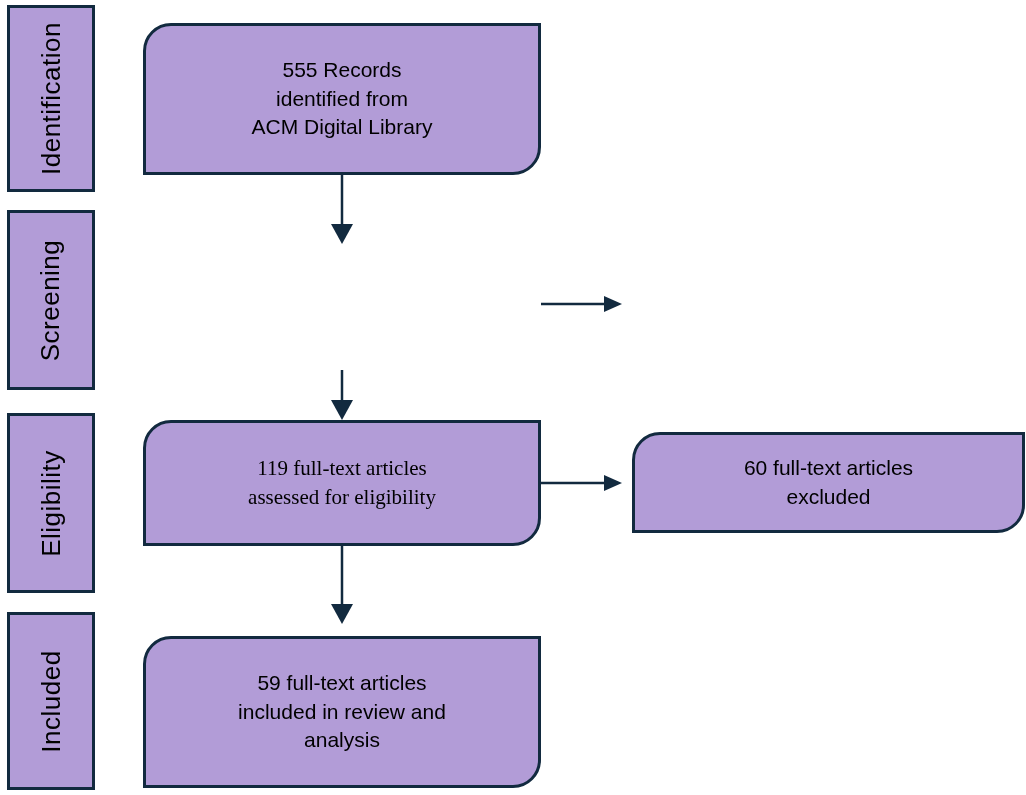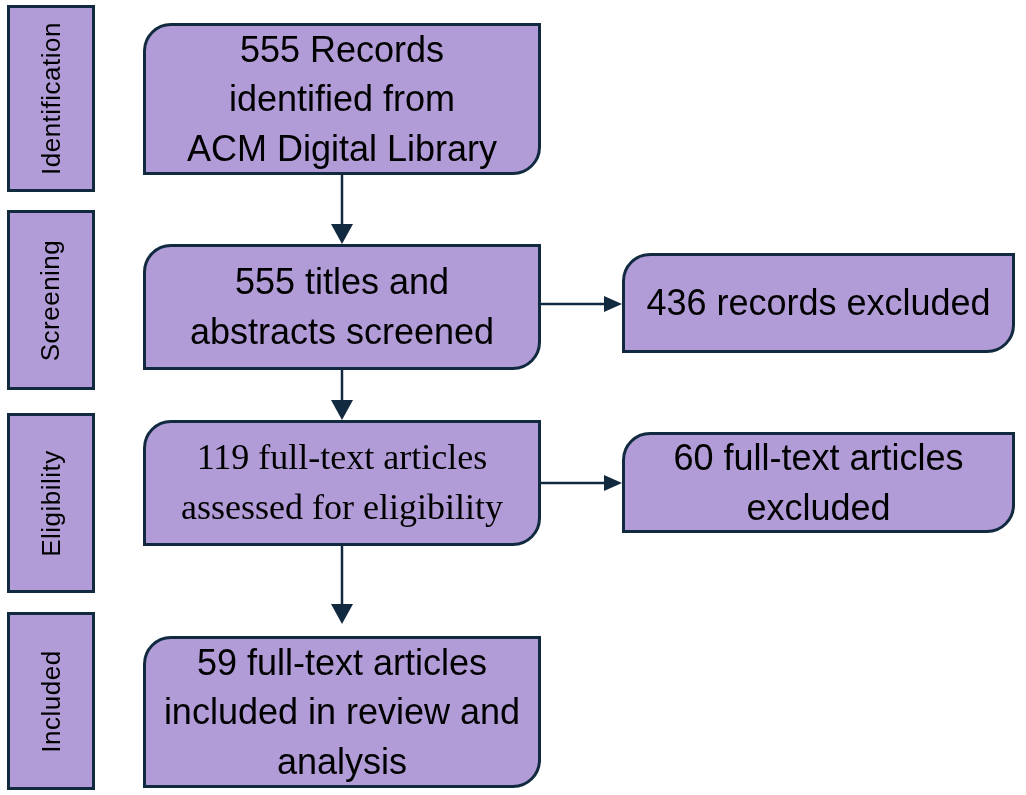"555 Records" .box-text { font-size: 36px -> 21px }
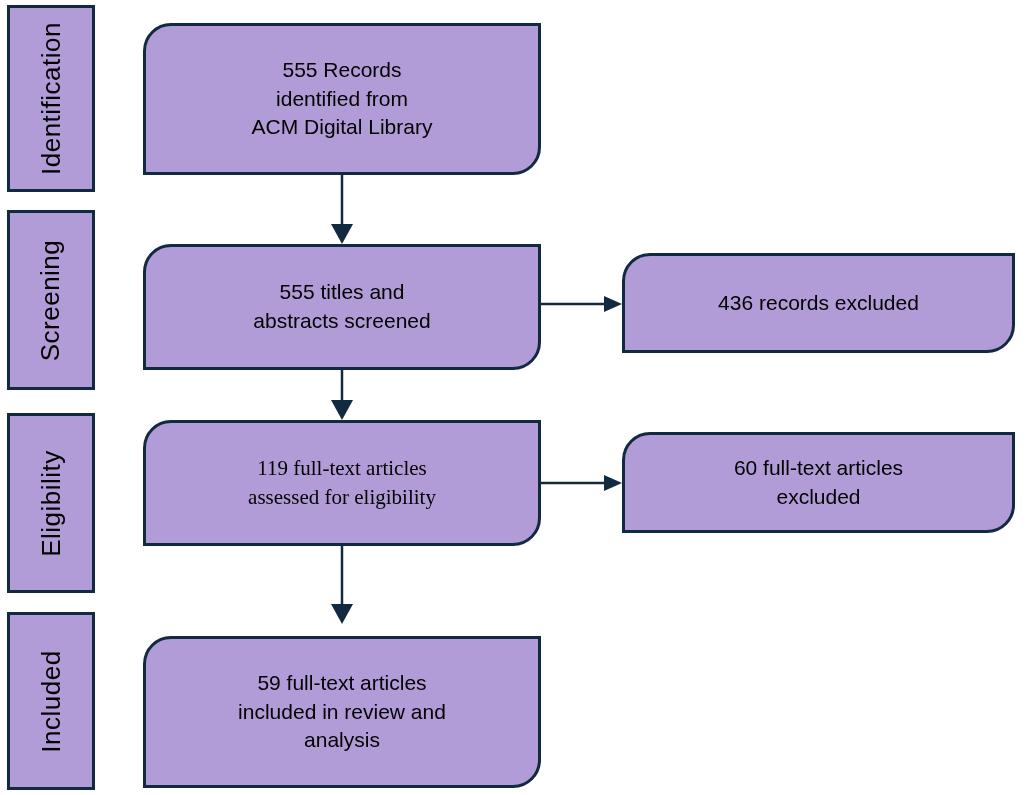"555 titles and" div.flow-box { html: <div> <span>555 titles and abstracts screened</span> </div> -> none }
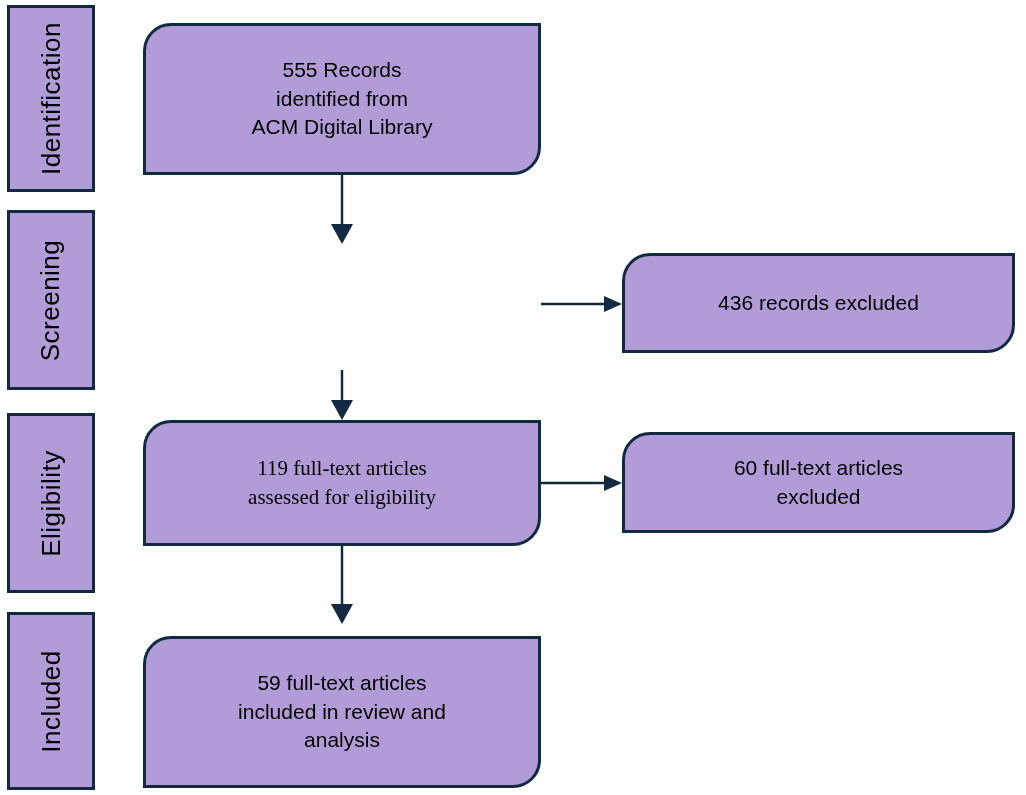"436 records excluded" div.side-box { html: <div> <span>436 records excluded</span> </div> -> none }
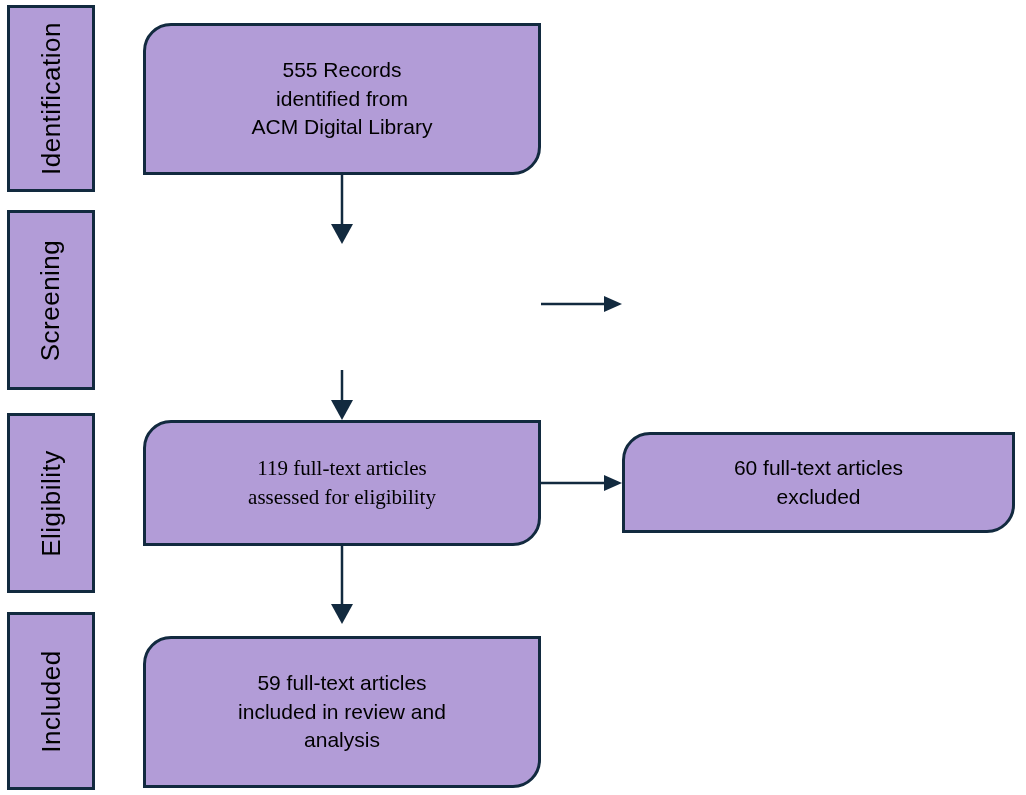"60 full-text articles" #box-excluded-eligibility { margin-left: none -> 10px }
